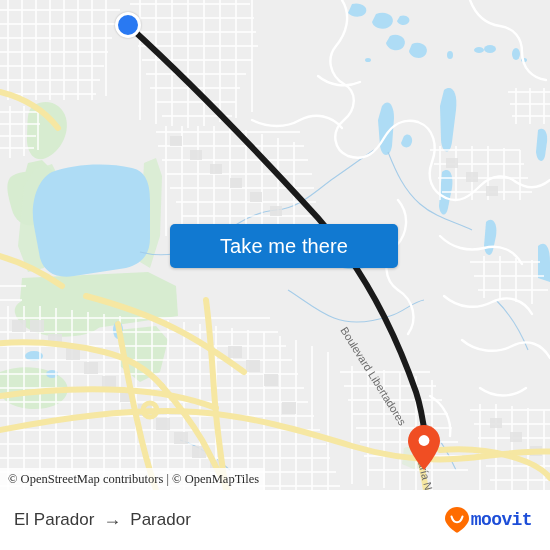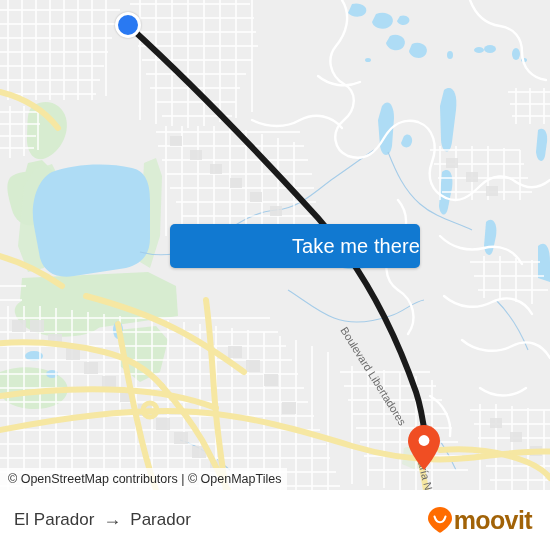"Take me there" .cta { text-align: right -> center; width: 250px -> 228px }
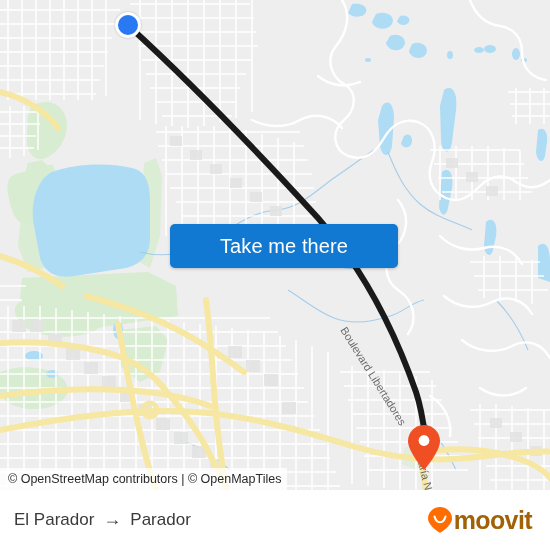"© OpenStreetMap contributors | ©" .attribution { font-family: Liberation Sans, sans-serif -> Liberation Serif, serif }
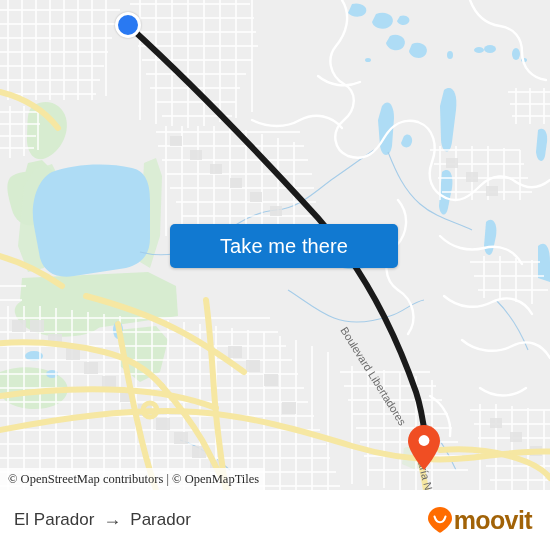"moovit" .brand-word { color: #a16207 -> #1d4ed8; font-family: Liberation Sans, sans-serif -> Liberation Mono, monospace; font-size: 25px -> 18px }
